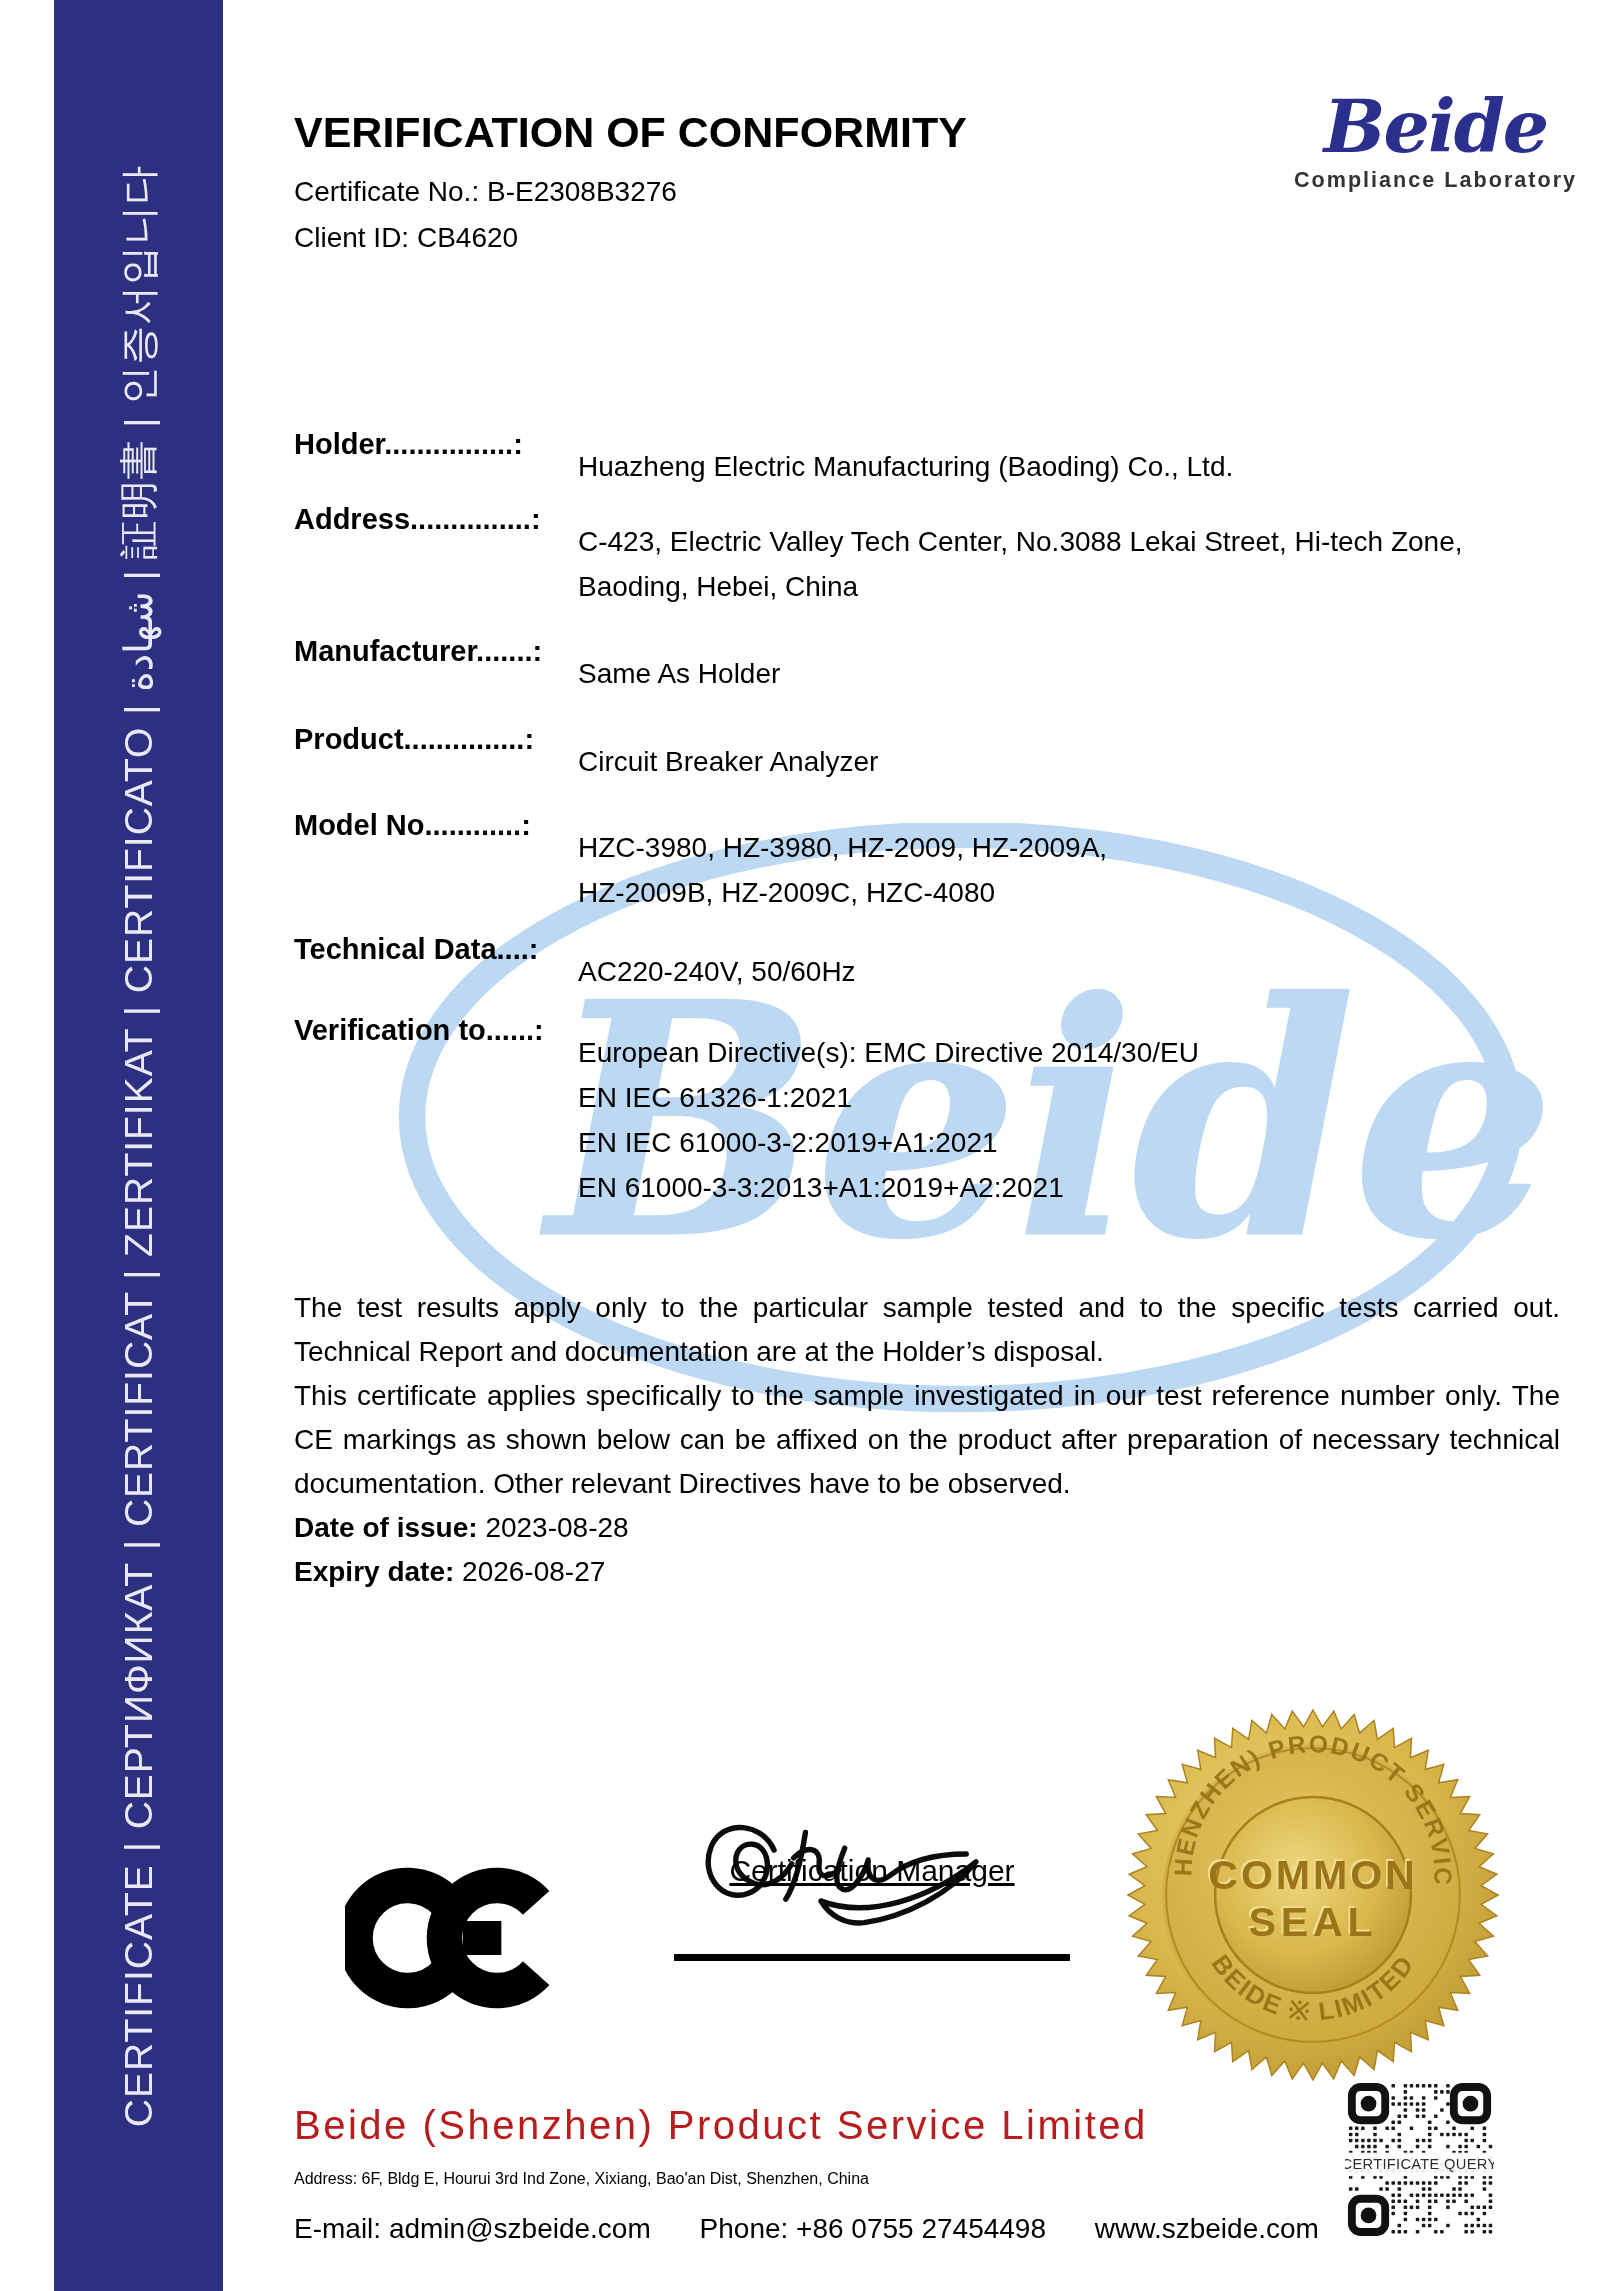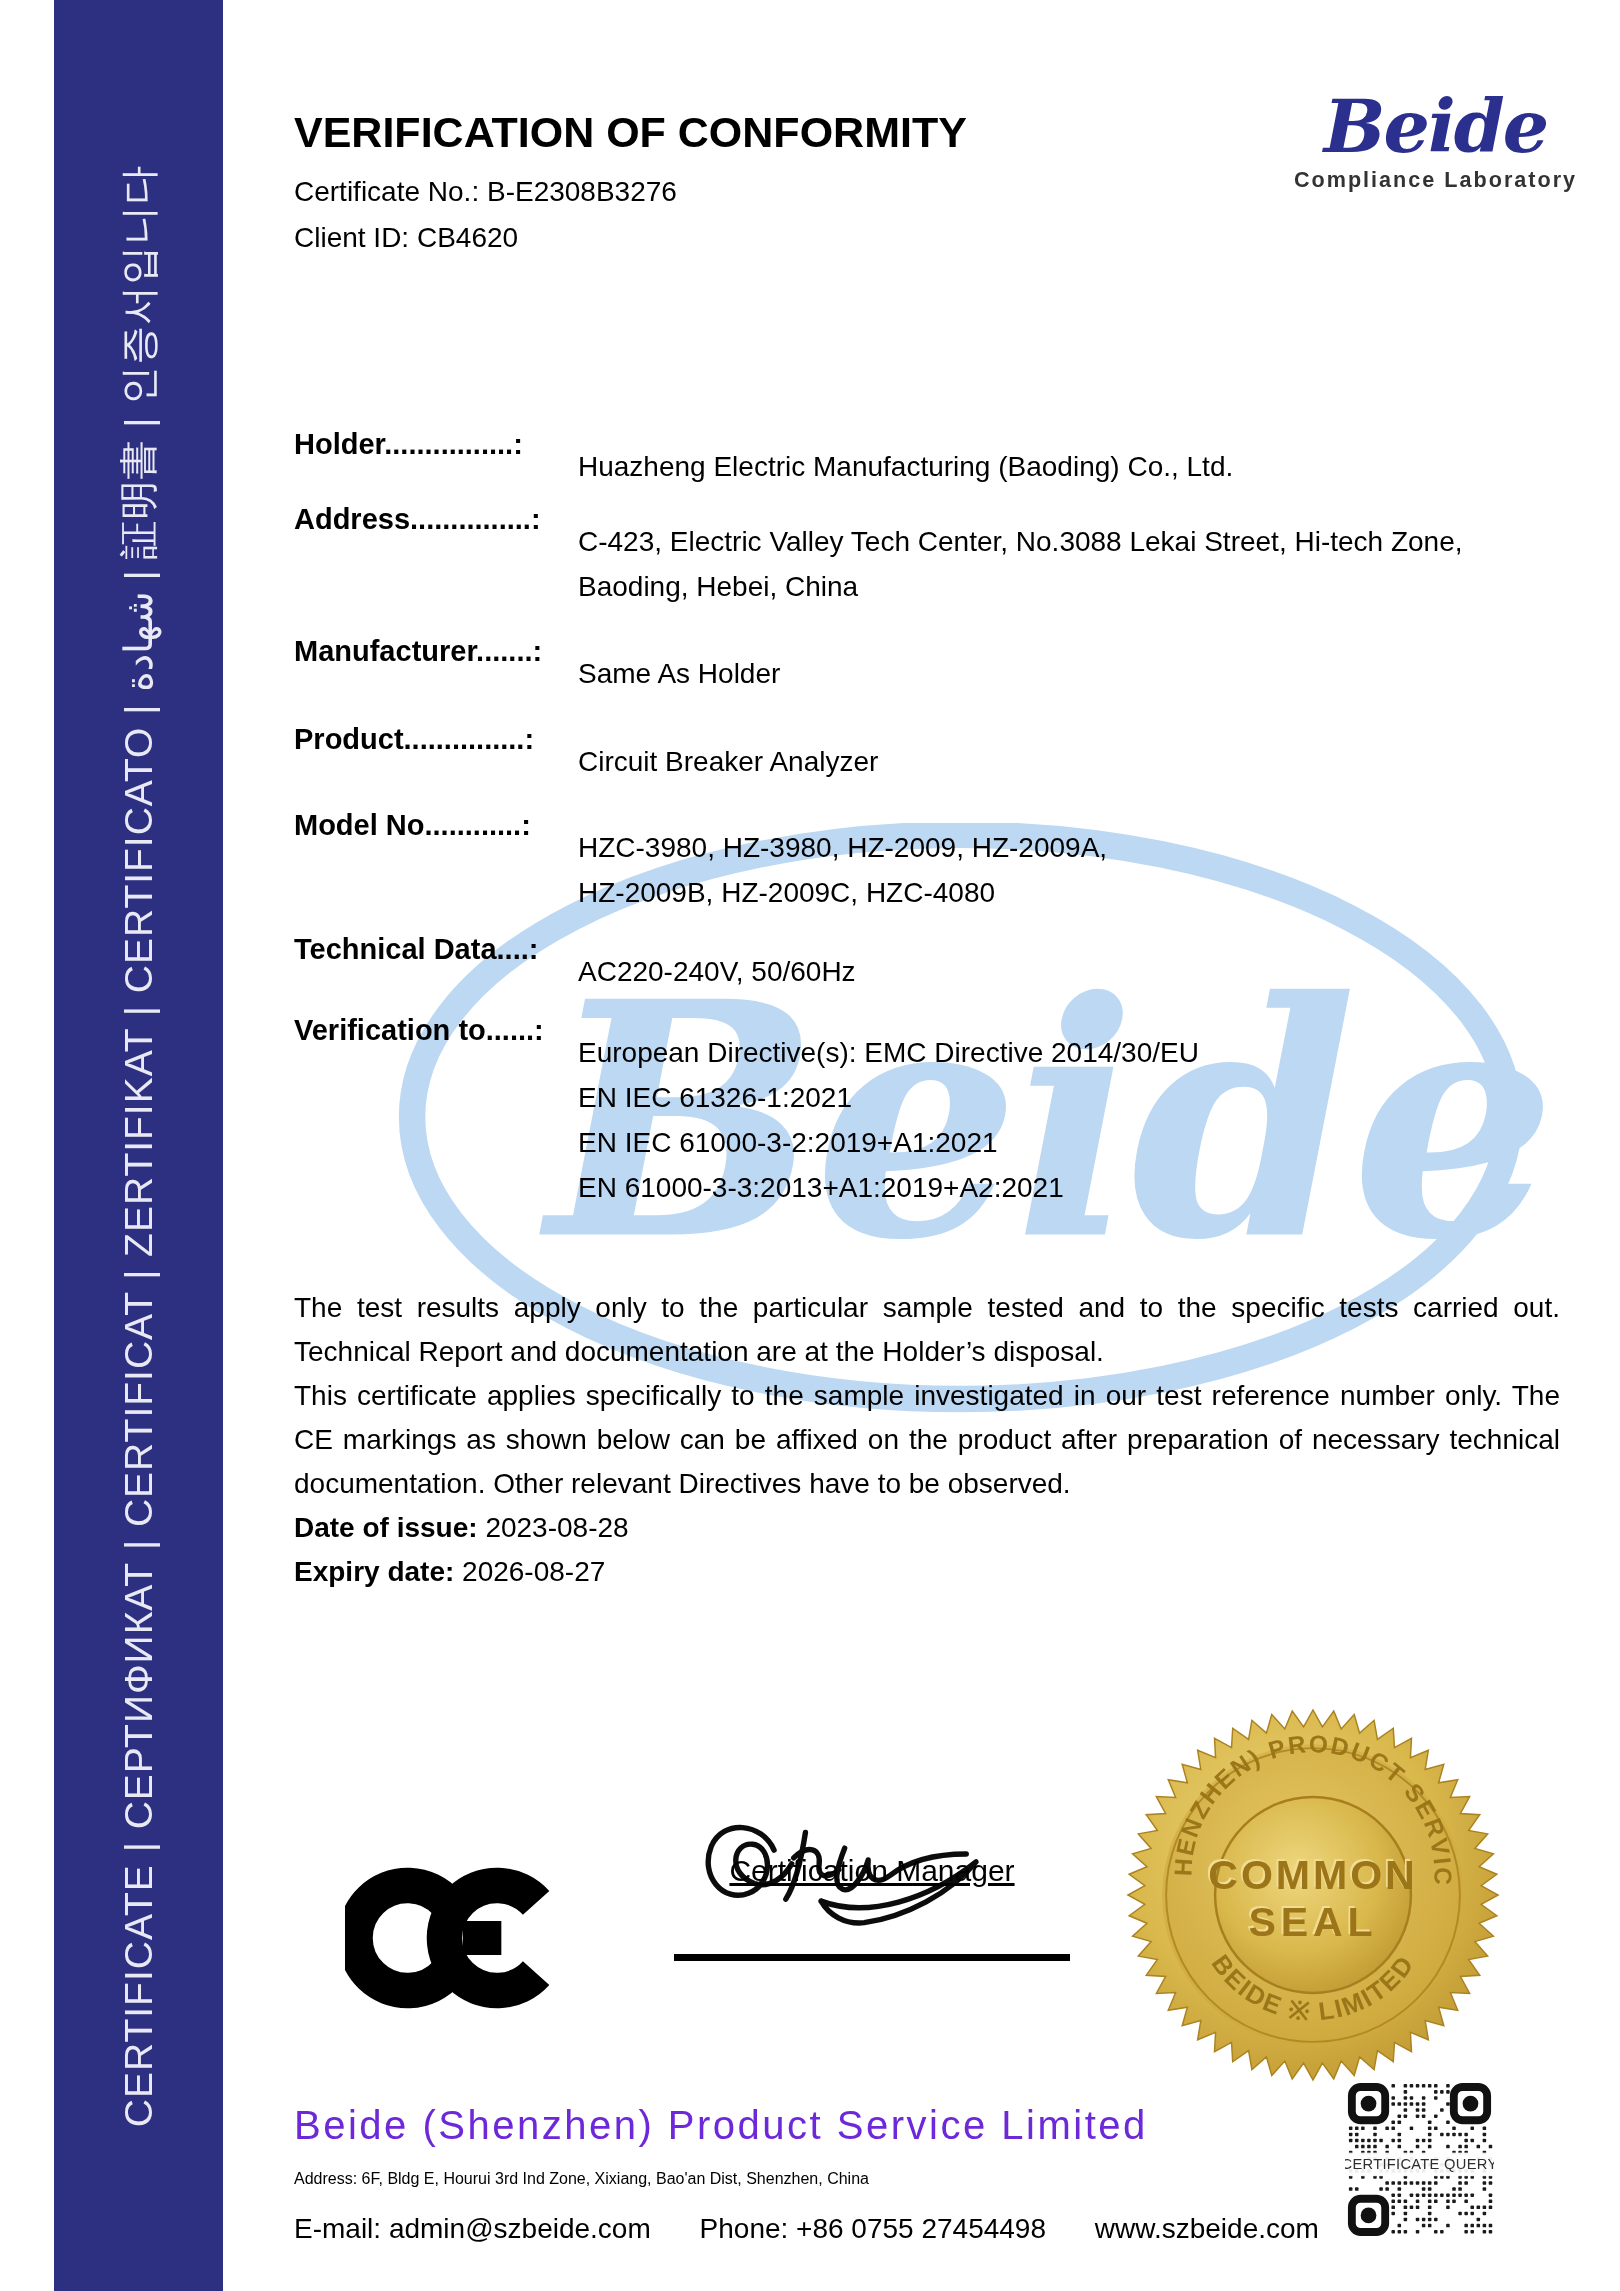"Beide (Shenzhen) Product Service Limited" .f-company { color: #6d28d9 -> #b91c1c }
